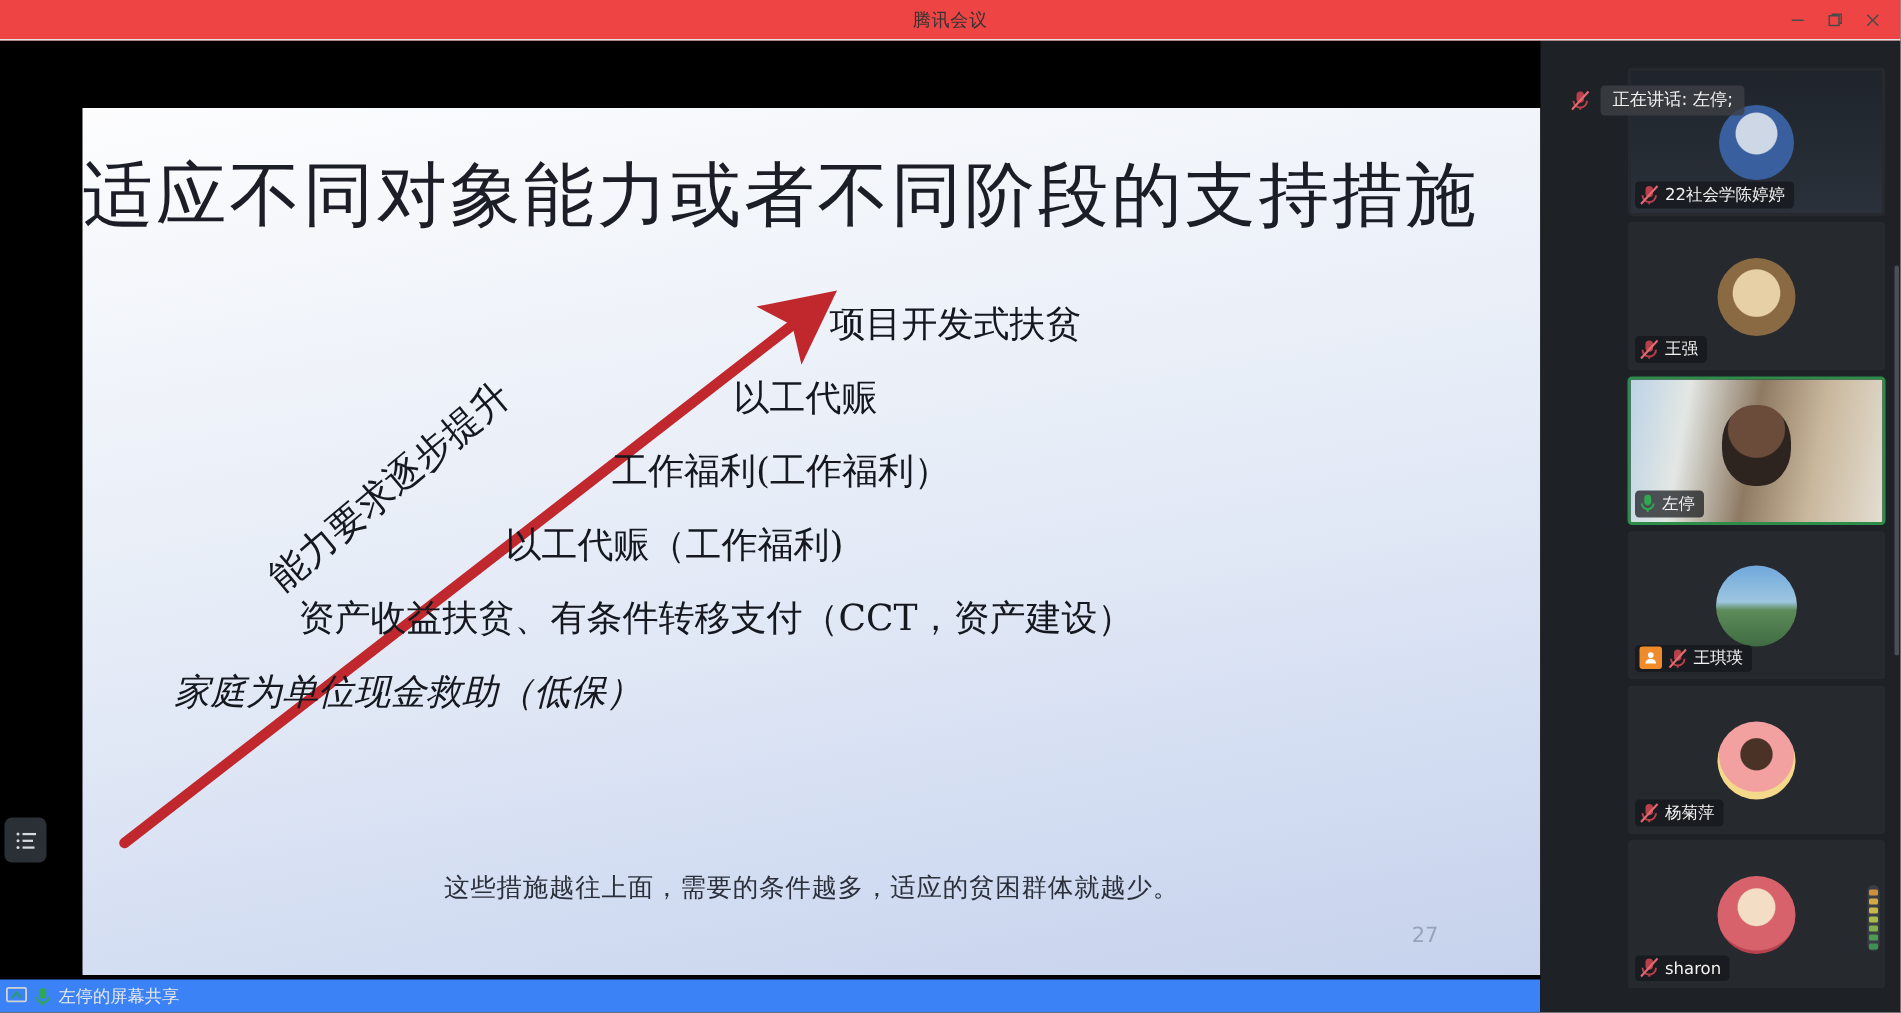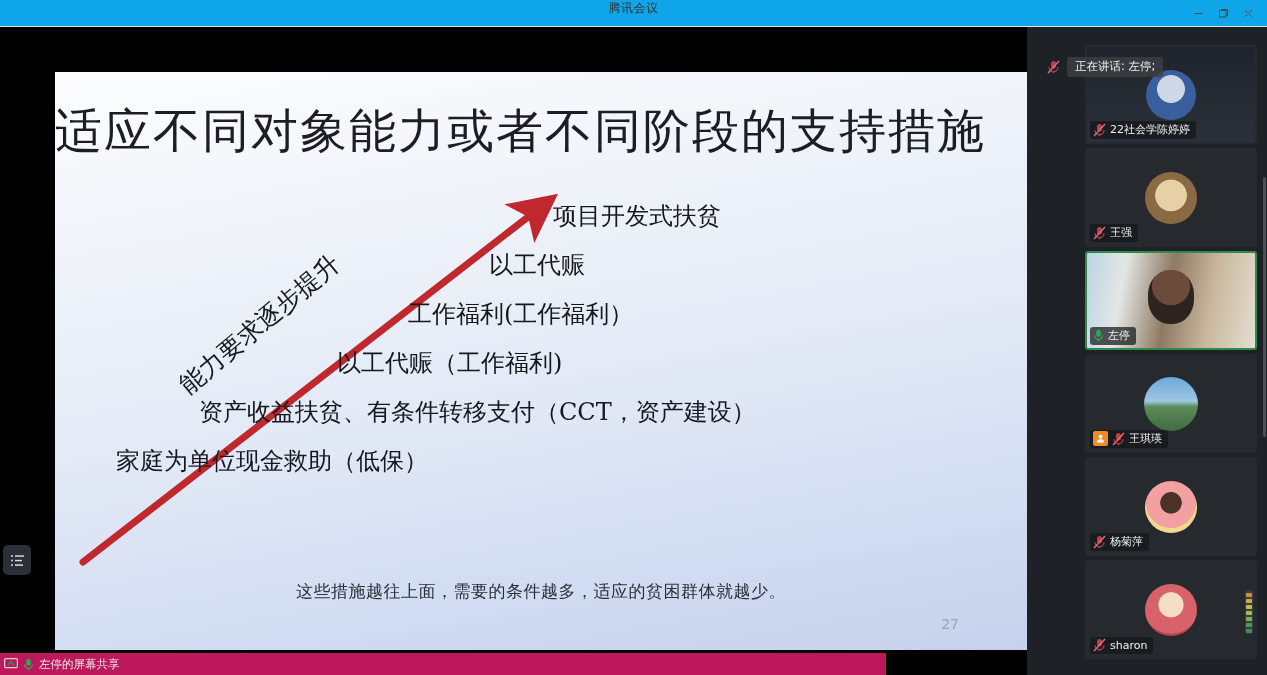"腾讯会议" .titlebar { align-items: flex-start -> center; background: #0ea5e9 -> #ef4444 }
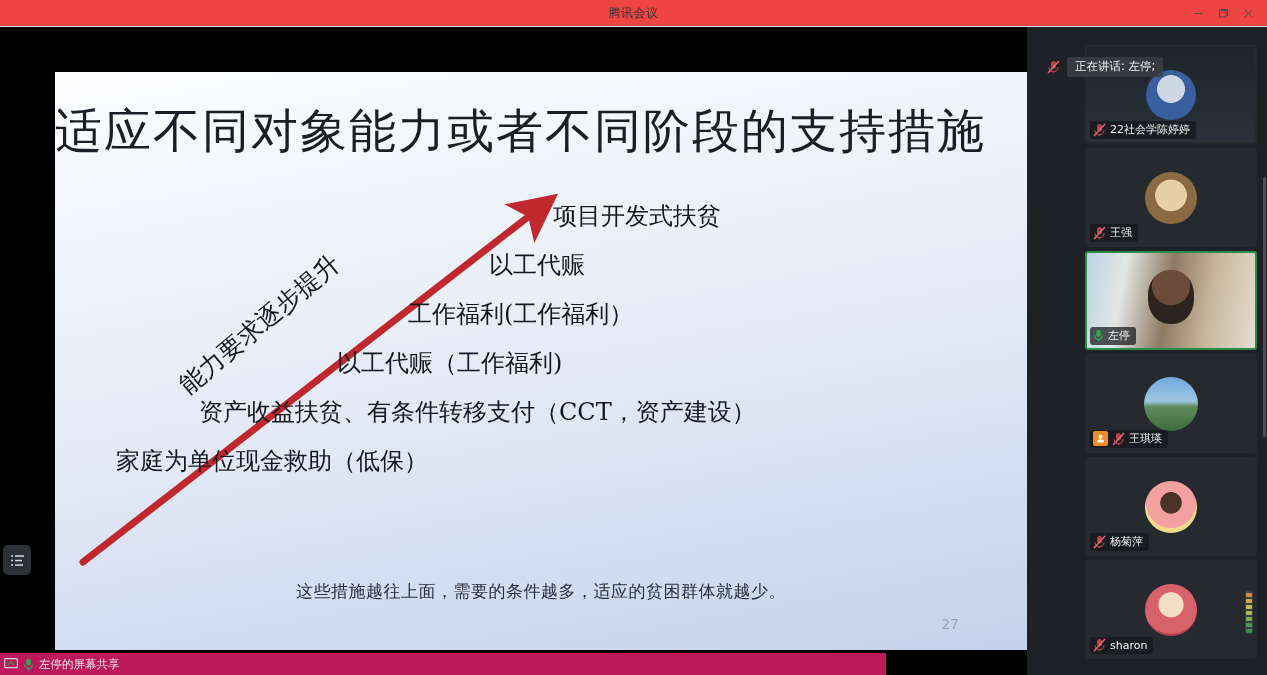"家庭为单位现金救助（低保）" .line.l6 { font-style: none -> italic }
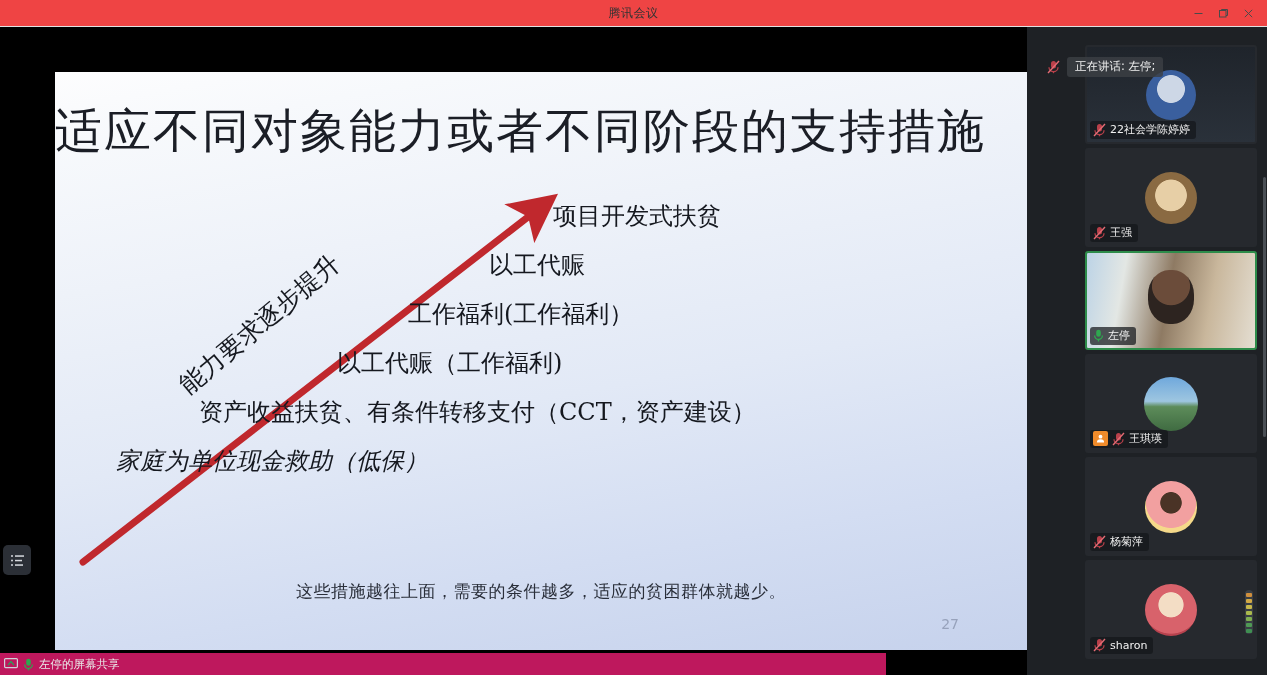"左停的屏幕共享" .share-bar { background: #be185d -> #3b82f6; width: 886px -> 1027px }
